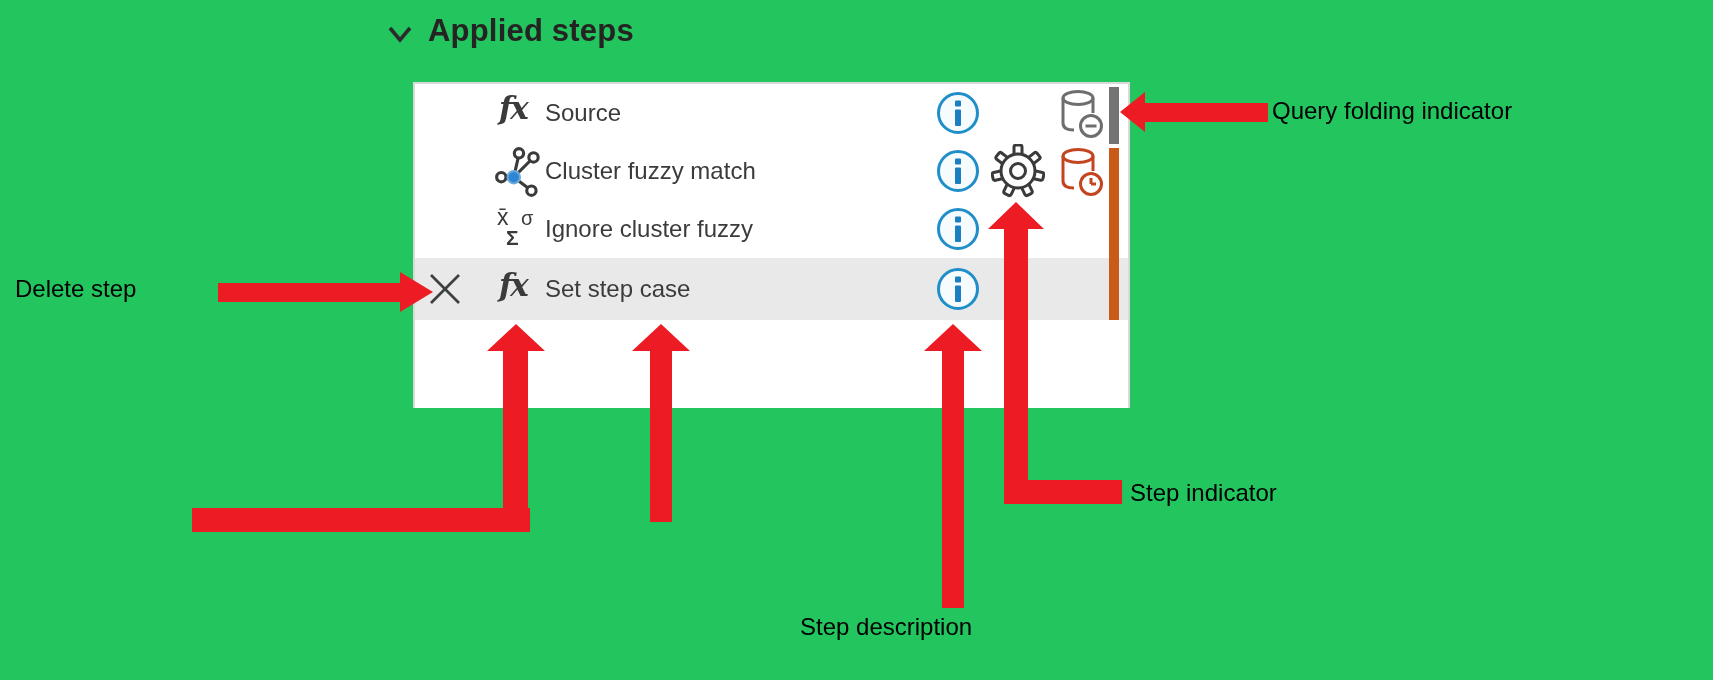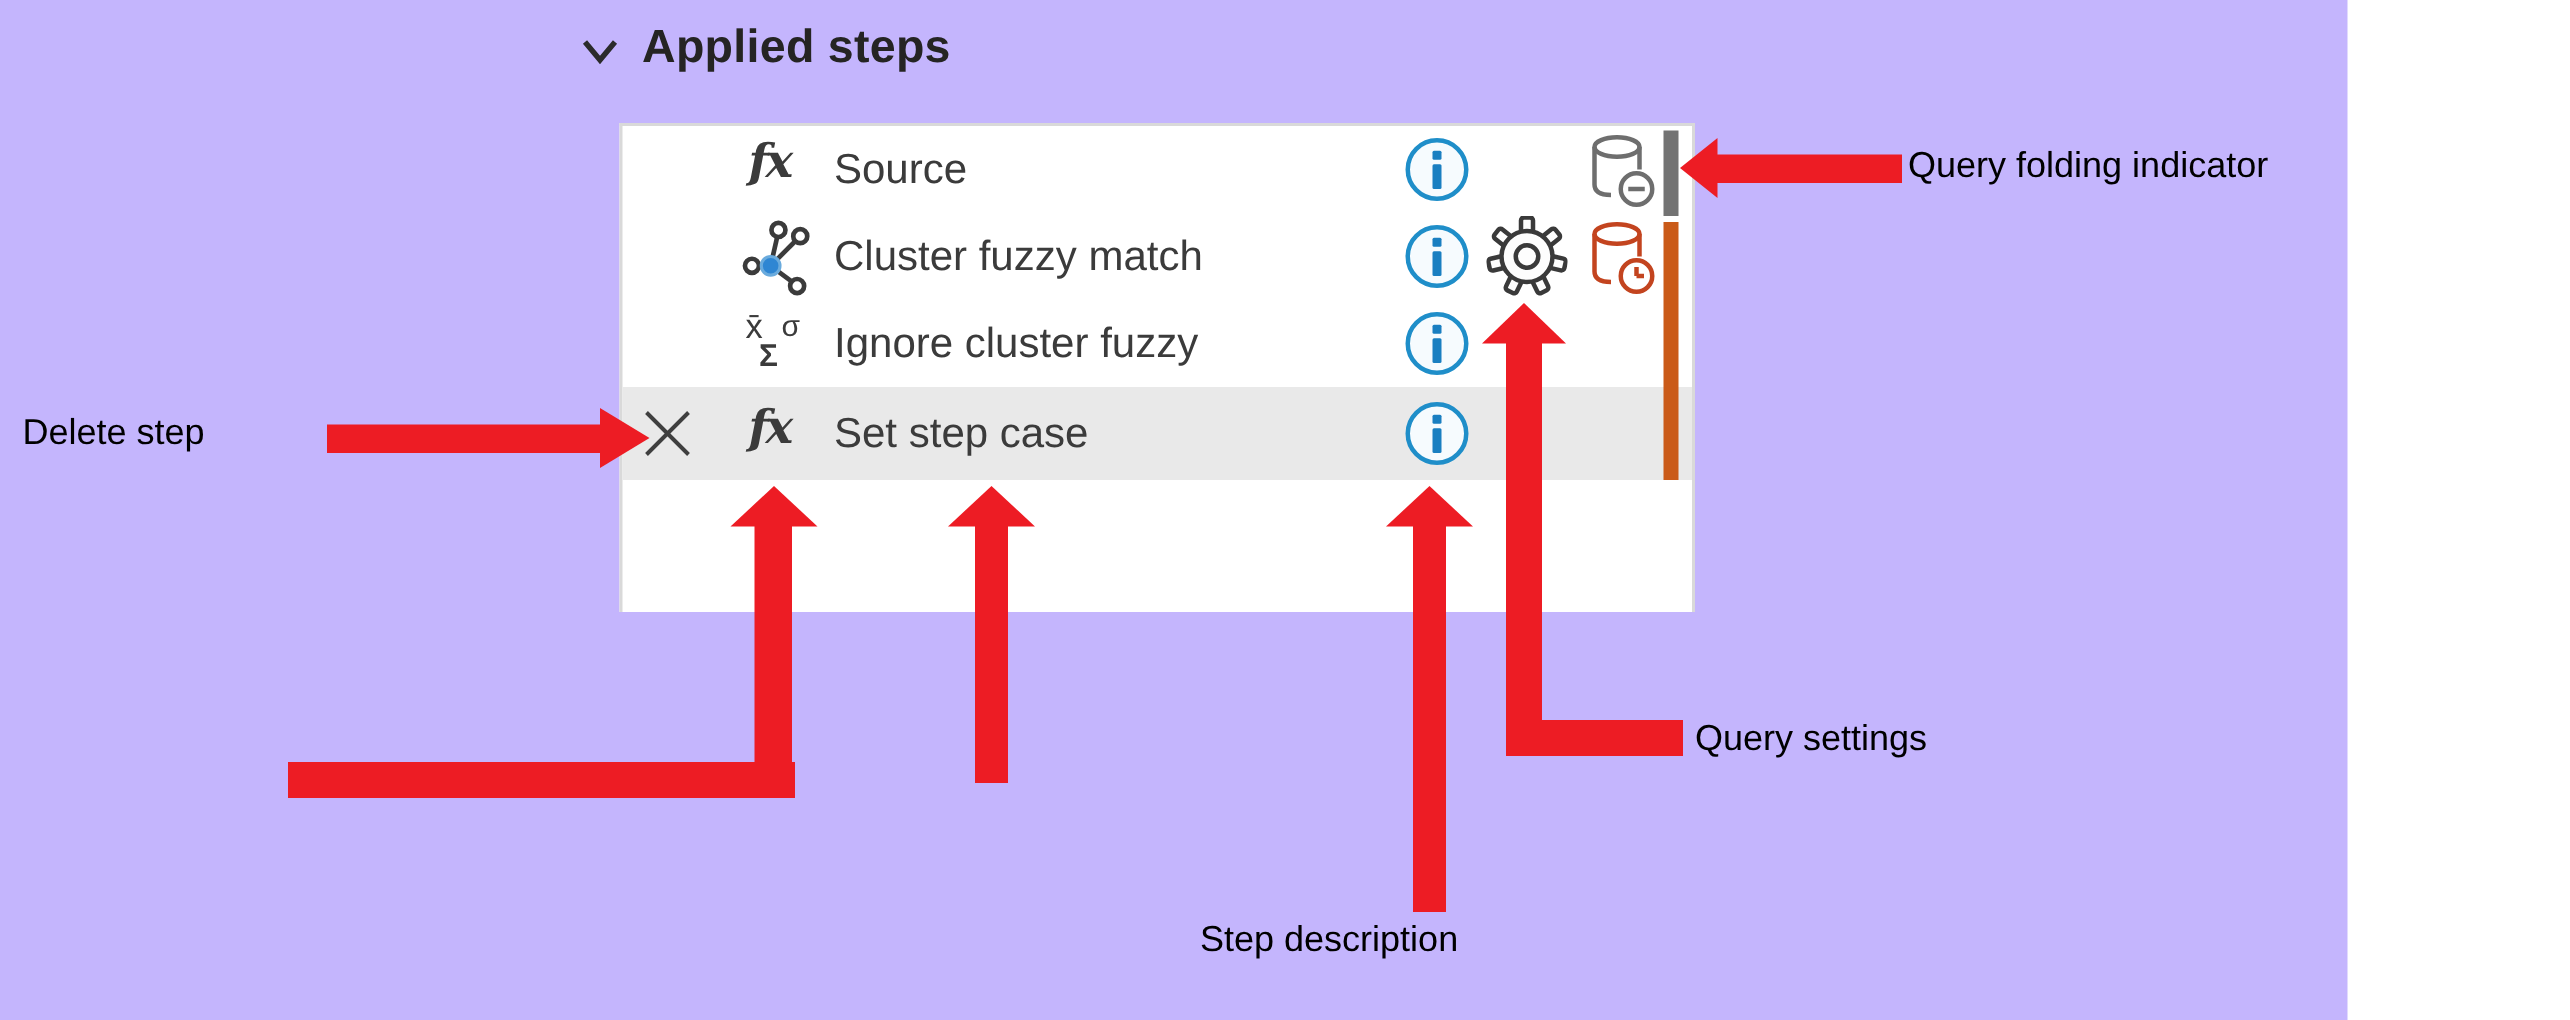"Applied steps" #canvas { background: #c4b5fd -> #22c55e; width: 1565px -> 1713px }
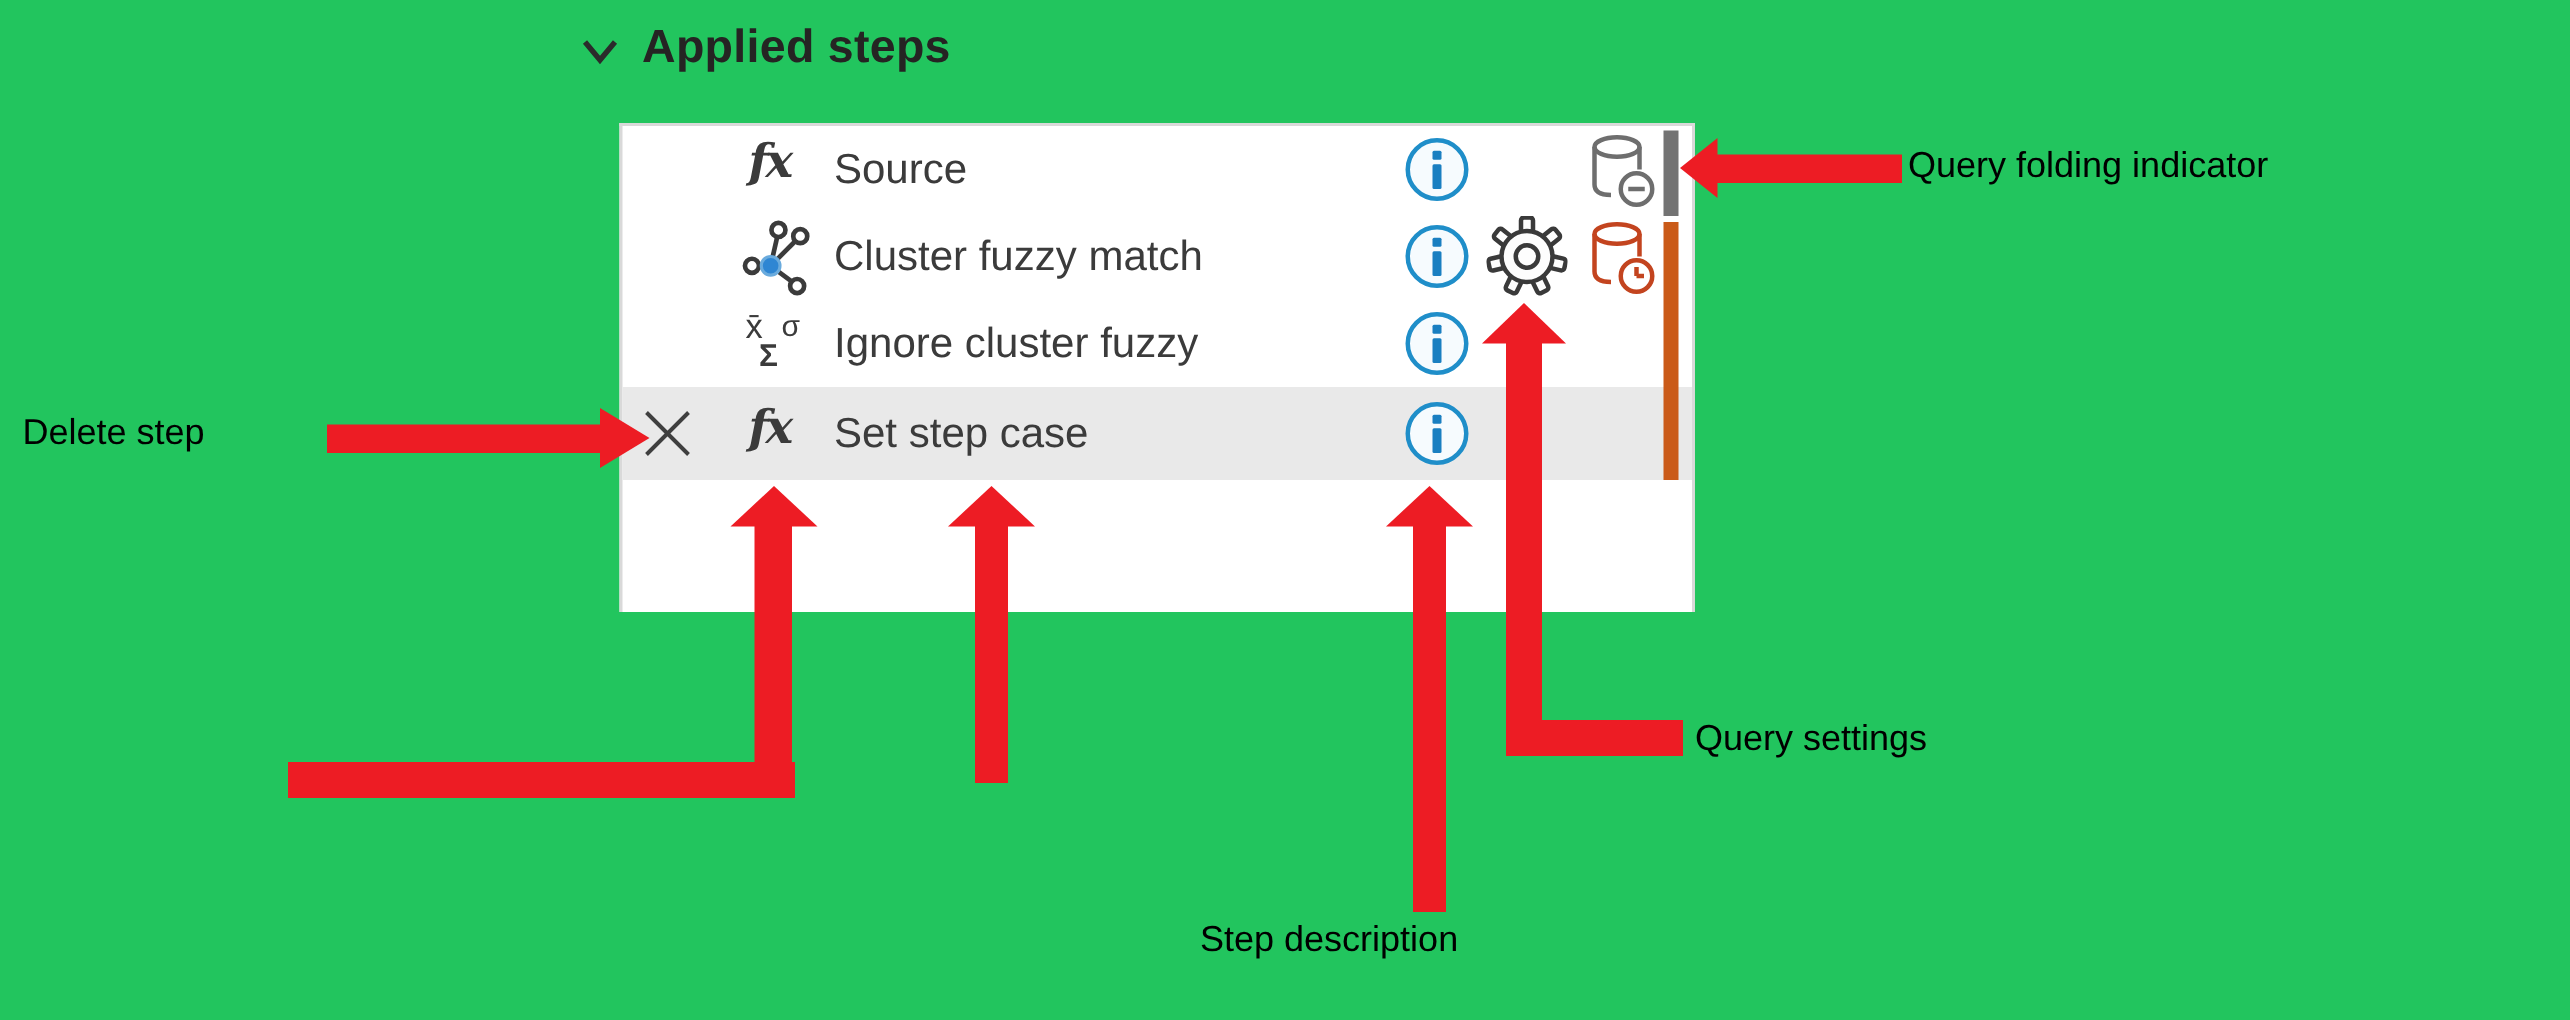"Source" .step-name { font-size: 28px -> 24px; left: 141px -> 130px }
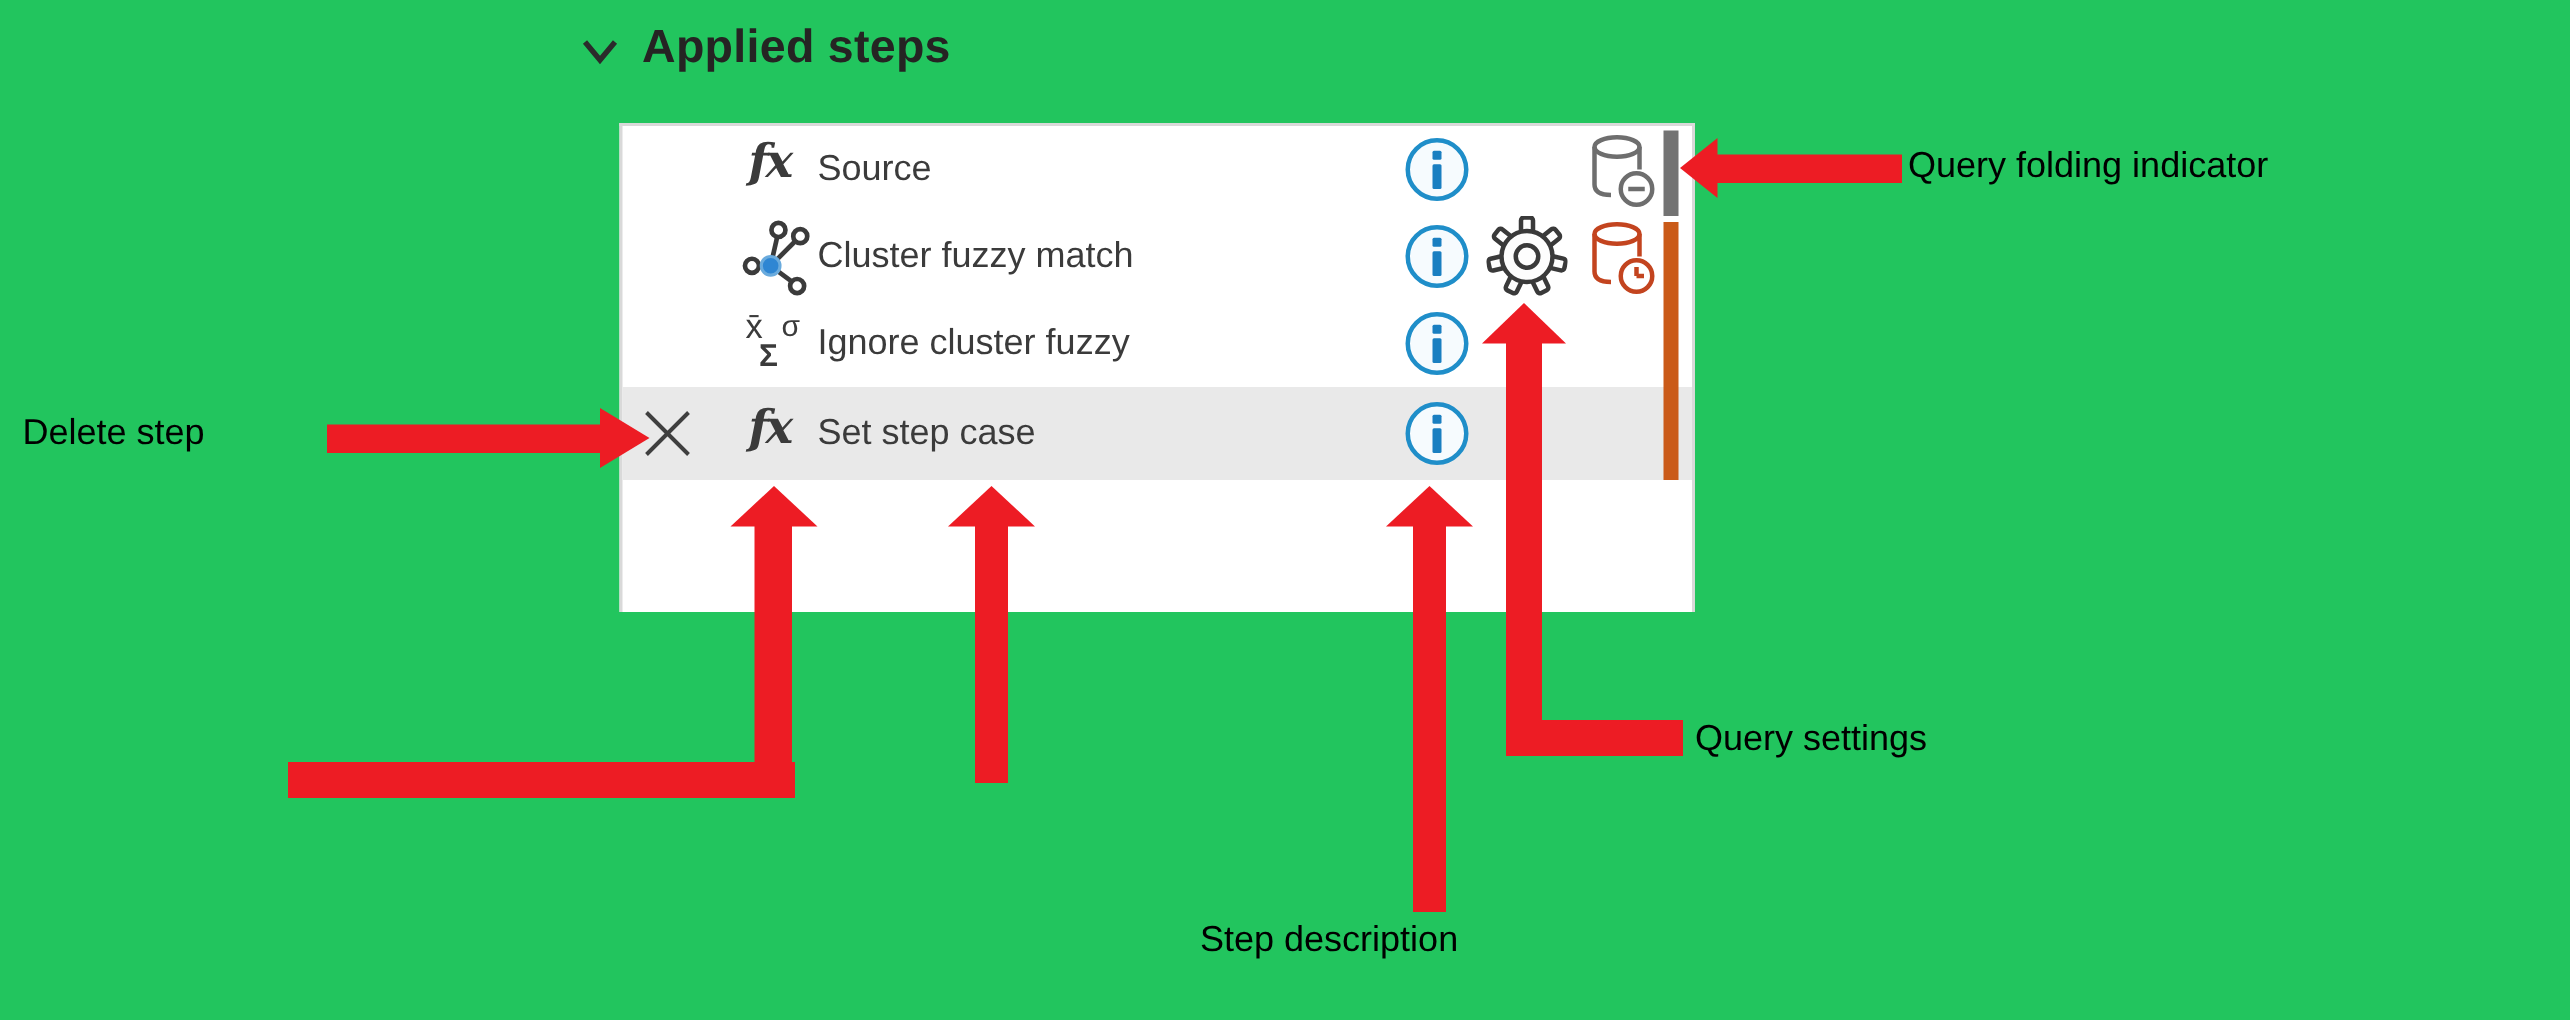"Query settings" div.ann-label { text: Query settings -> Step indicator }
